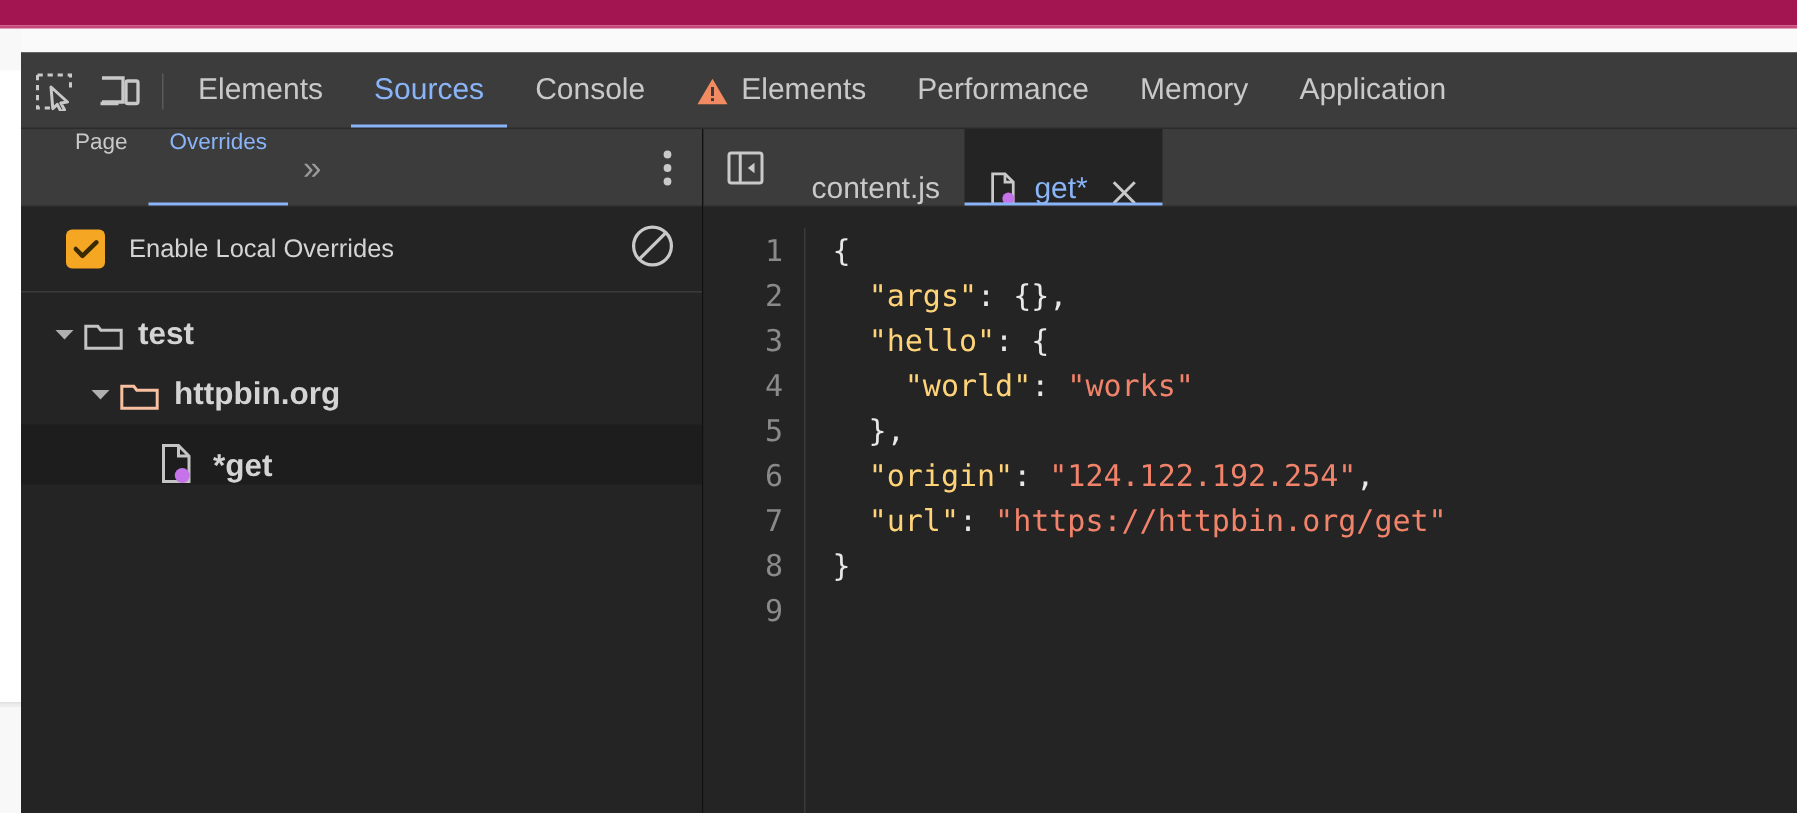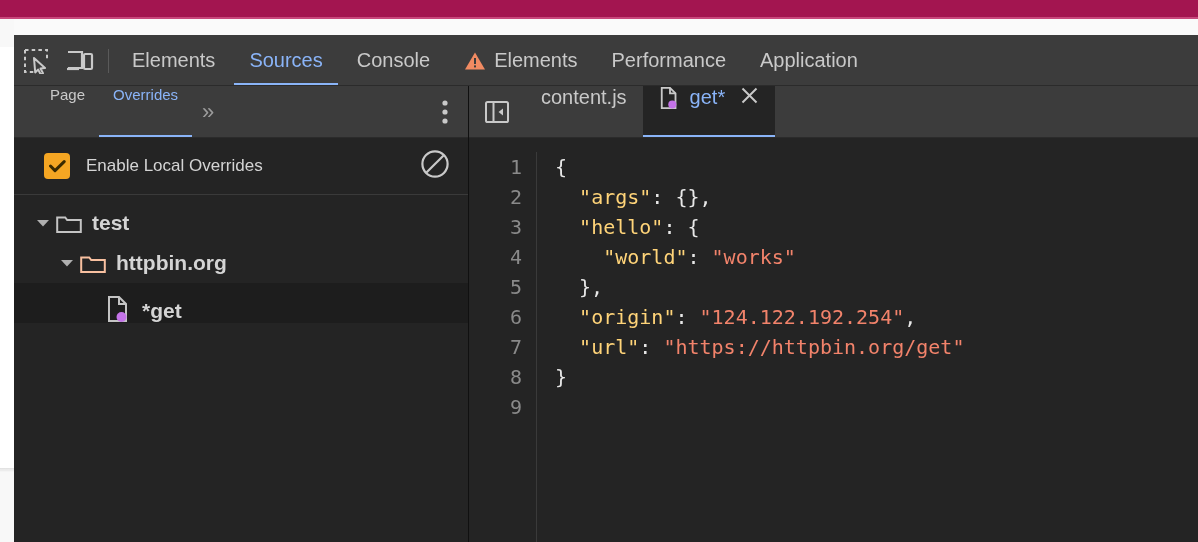"Memory" div.mtab { html: none -> <div> <span>Memory</span> </div> }
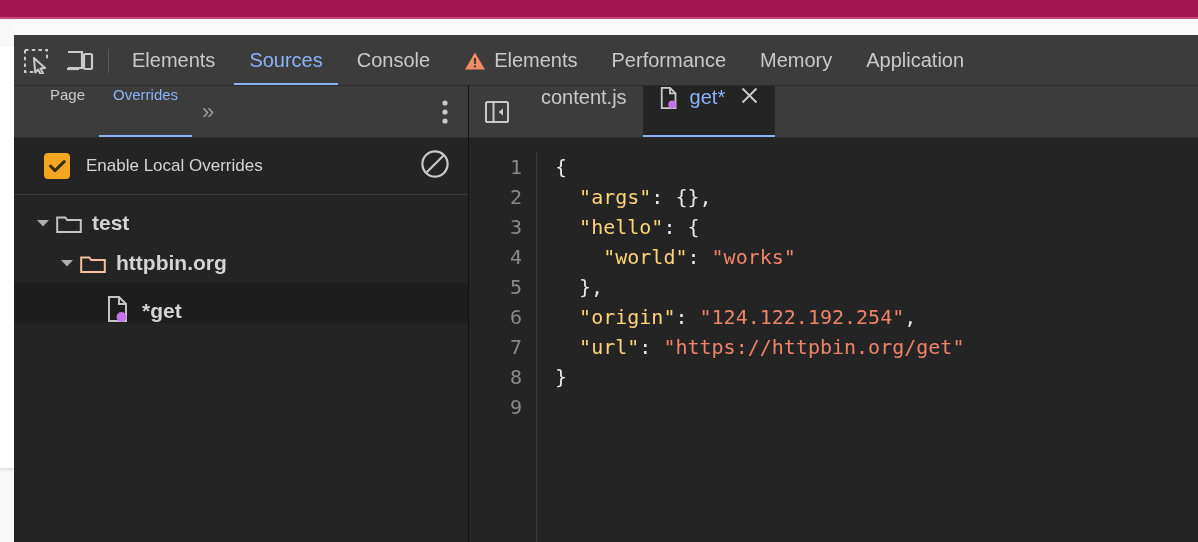"content.js" .etab { align-items: flex-start -> flex-end }
